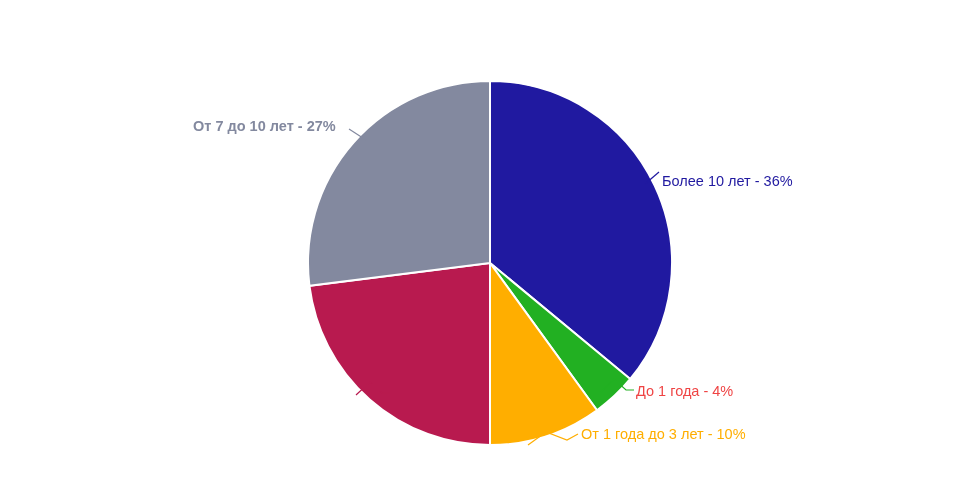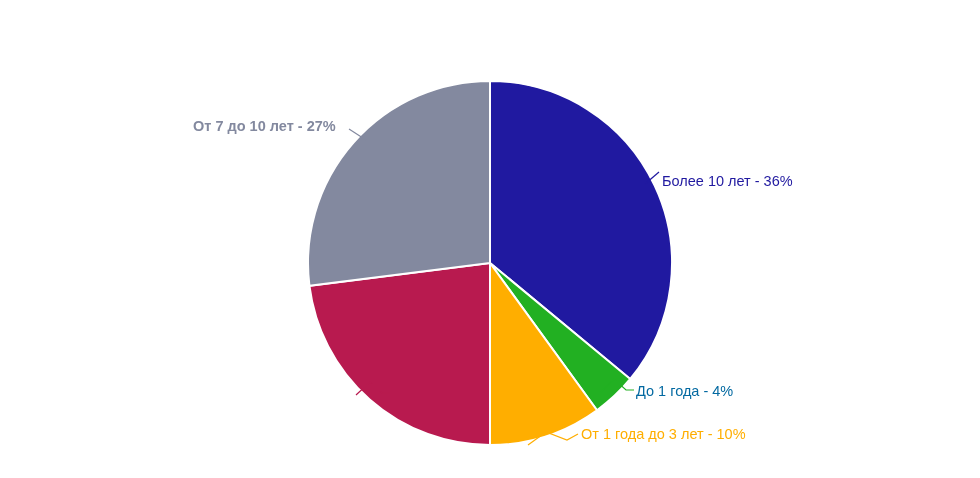"До 1 года - 4%" .lbl-green { color: #0369a1 -> #ef4444 }
